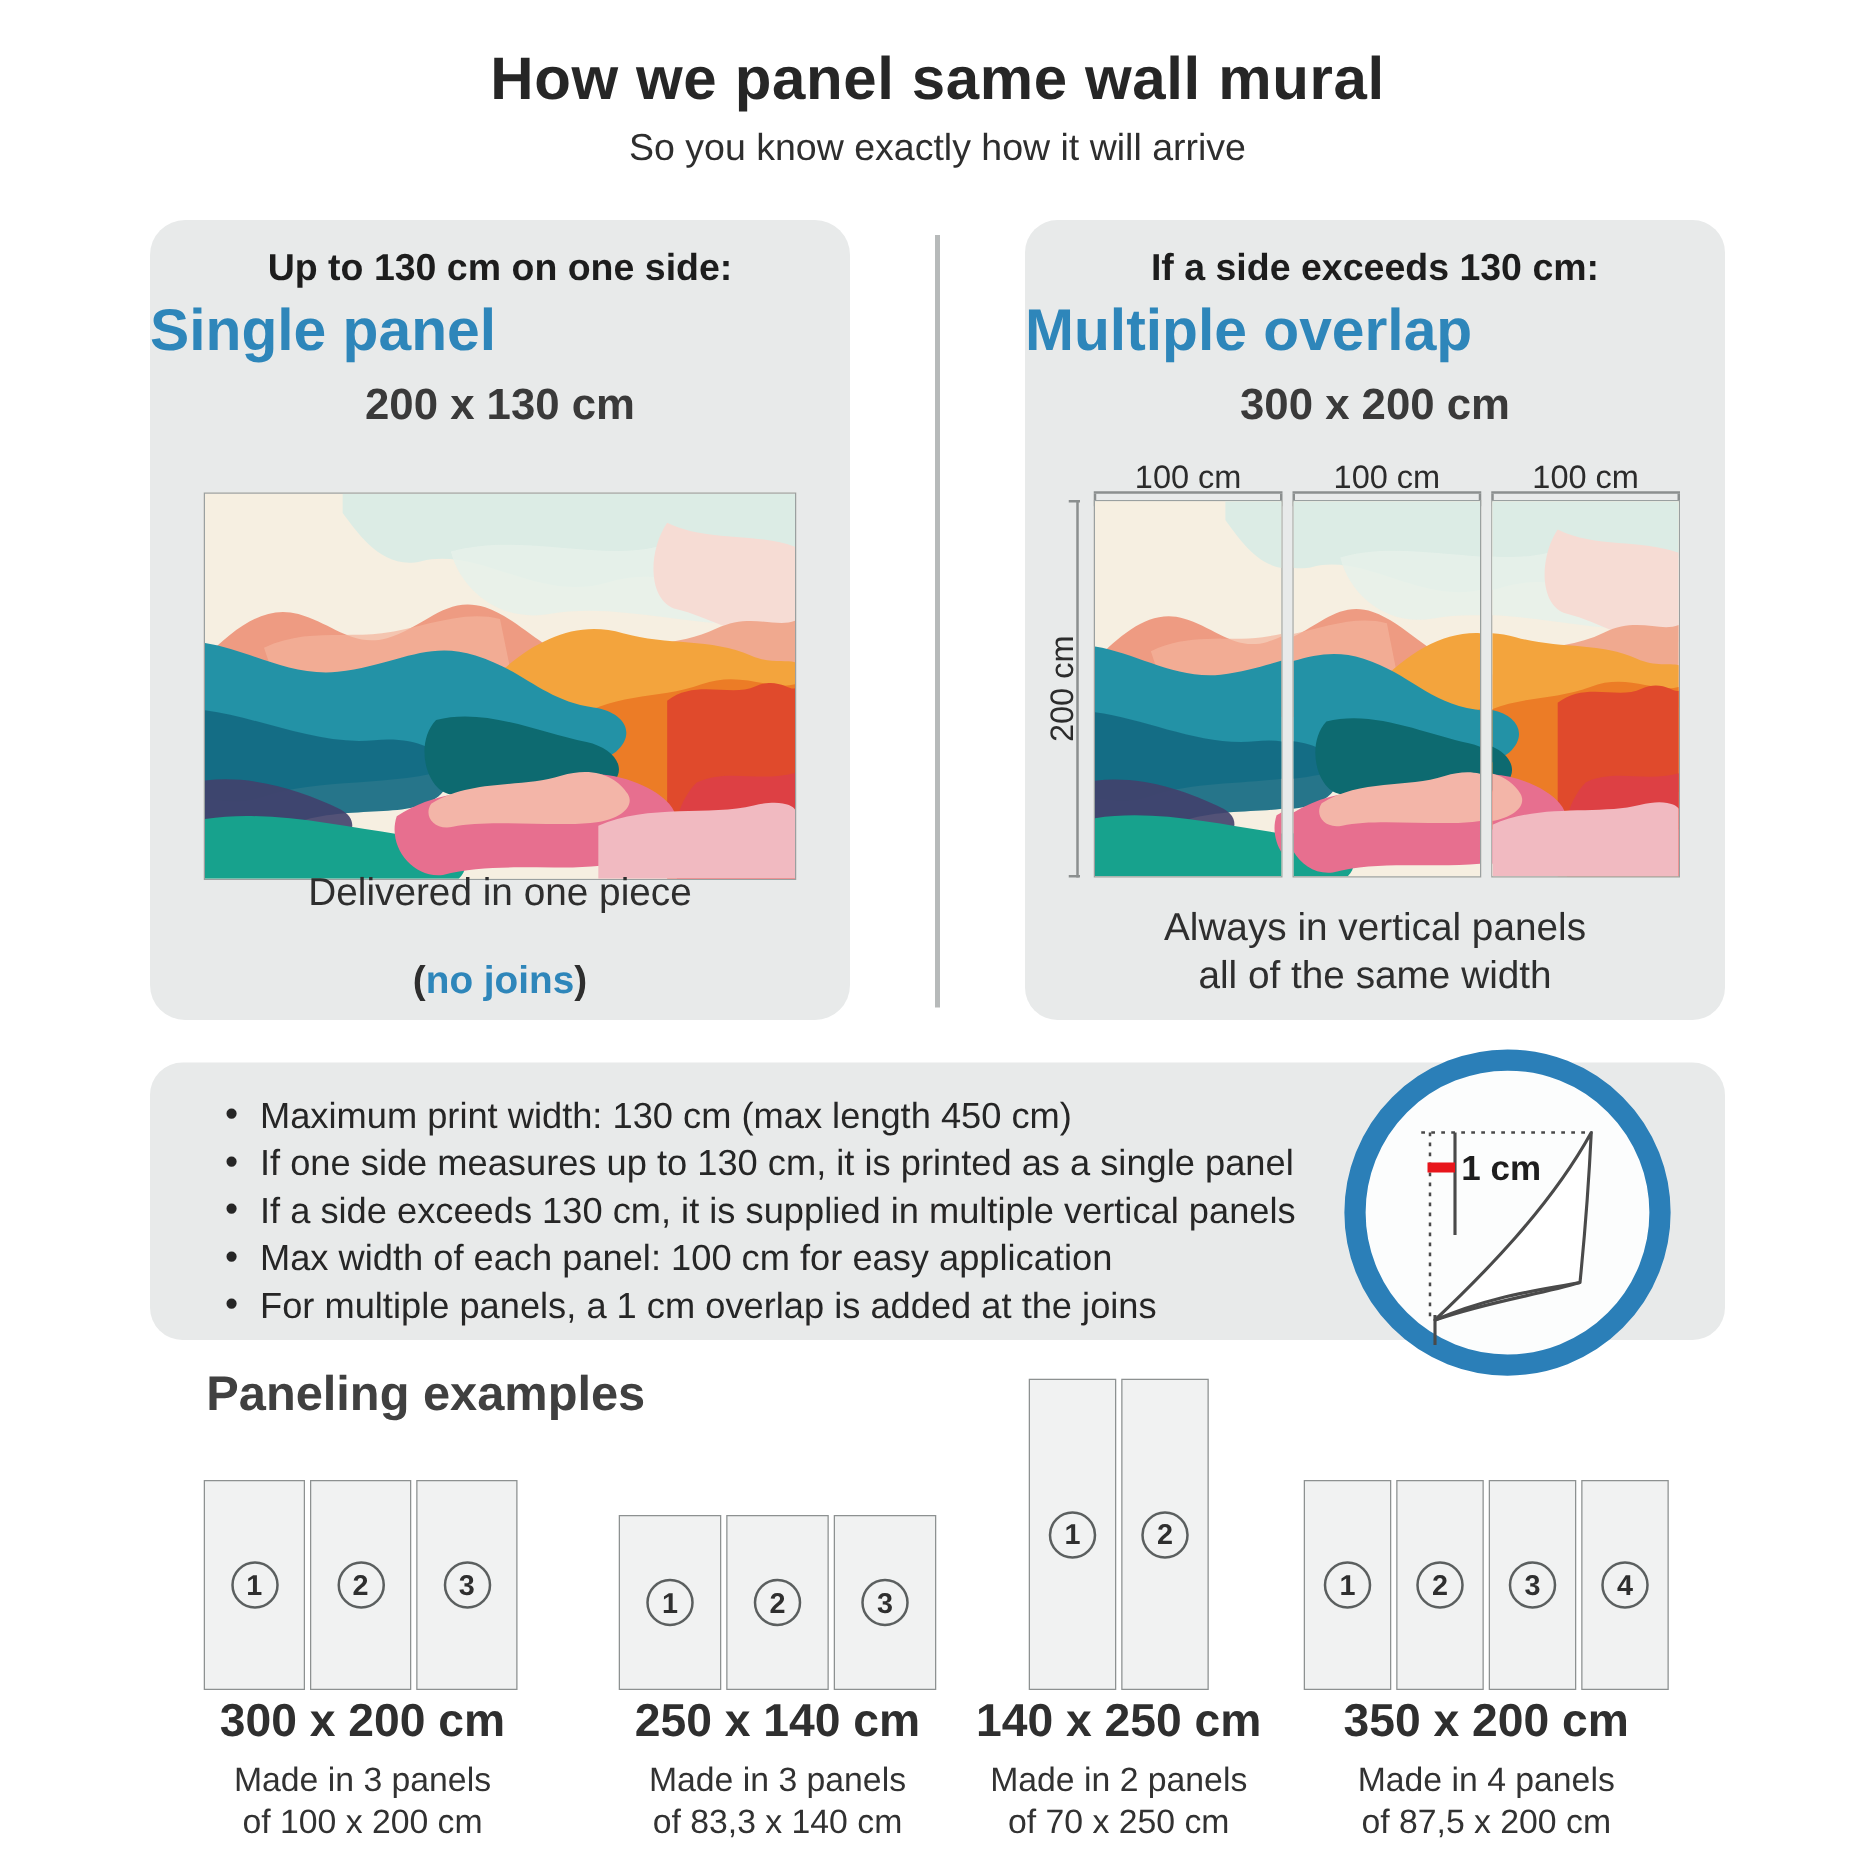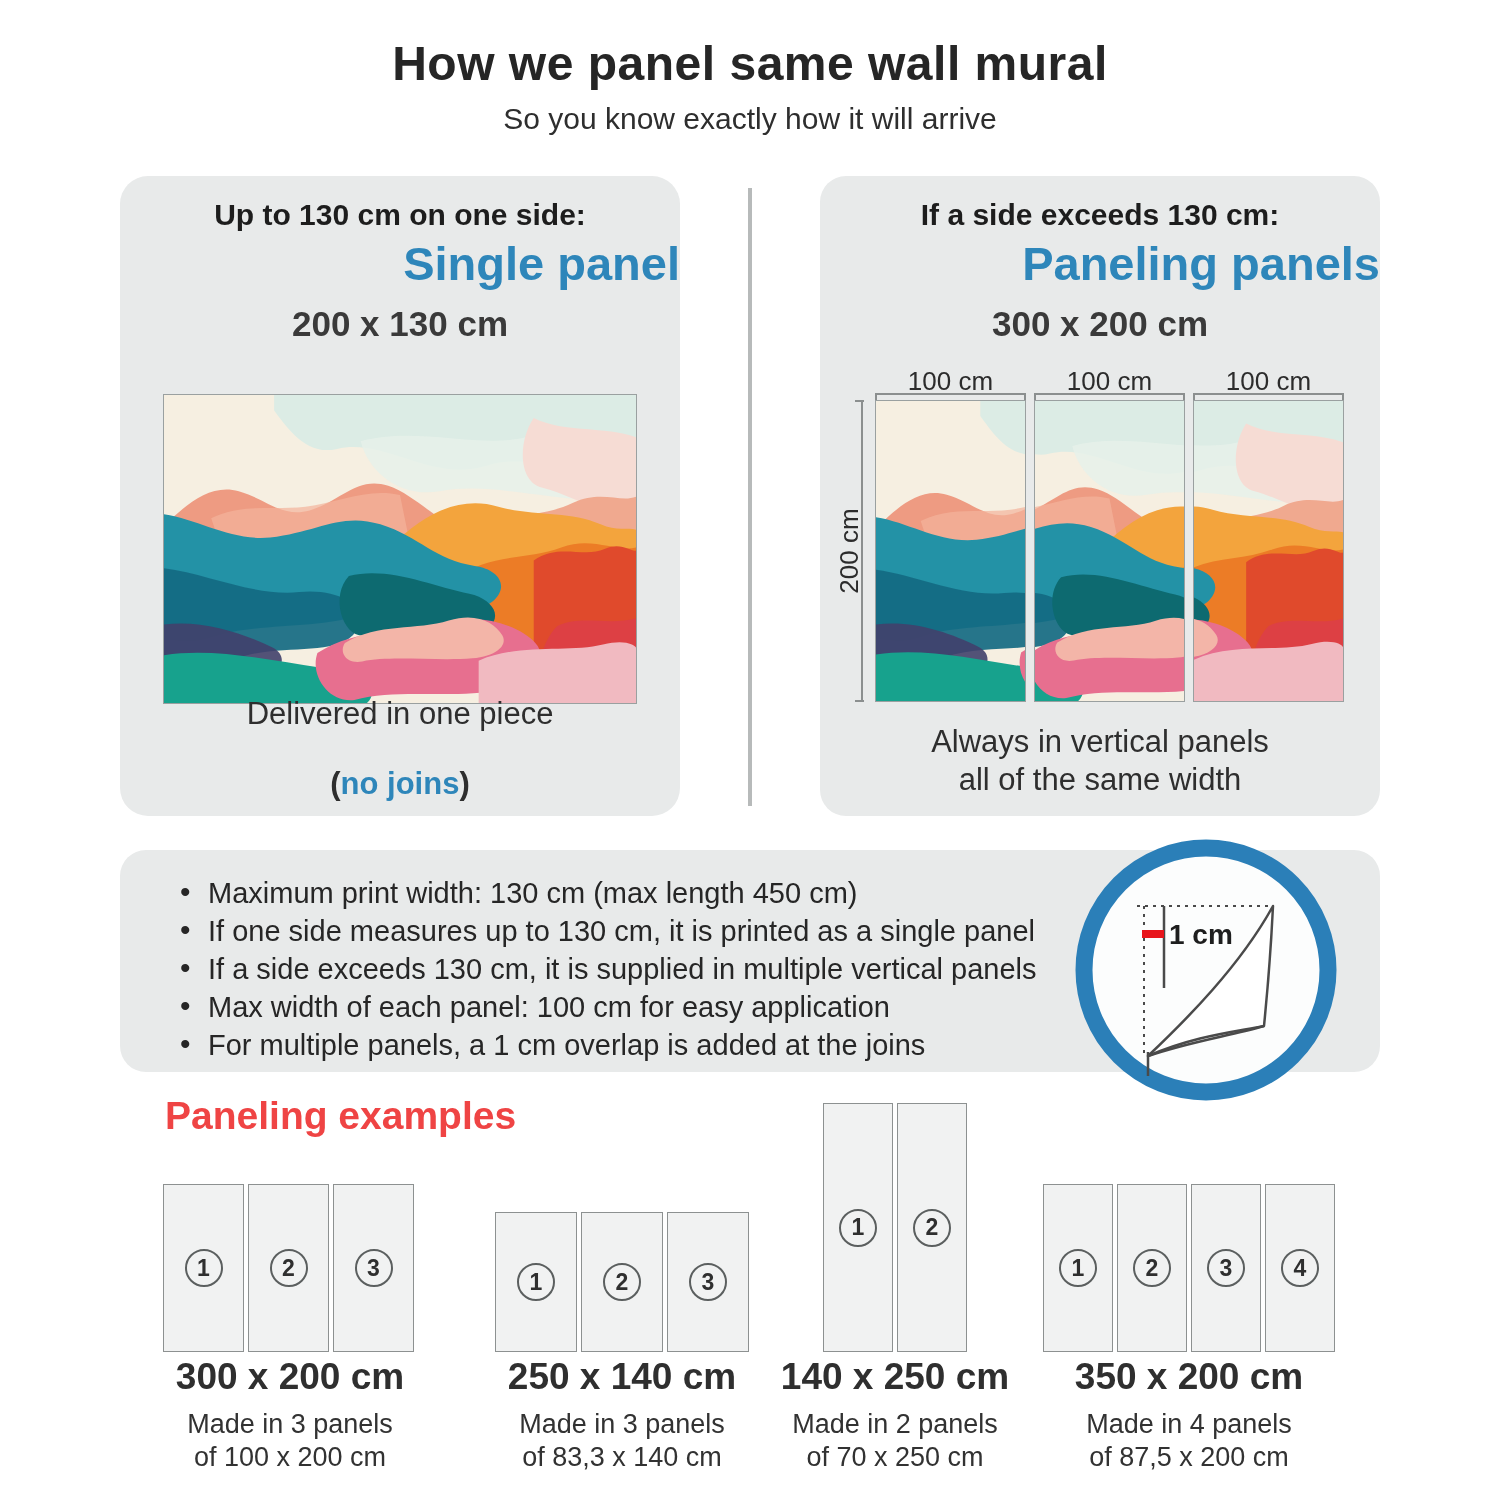"Single panel" .card .card-title { text-align: right -> left }
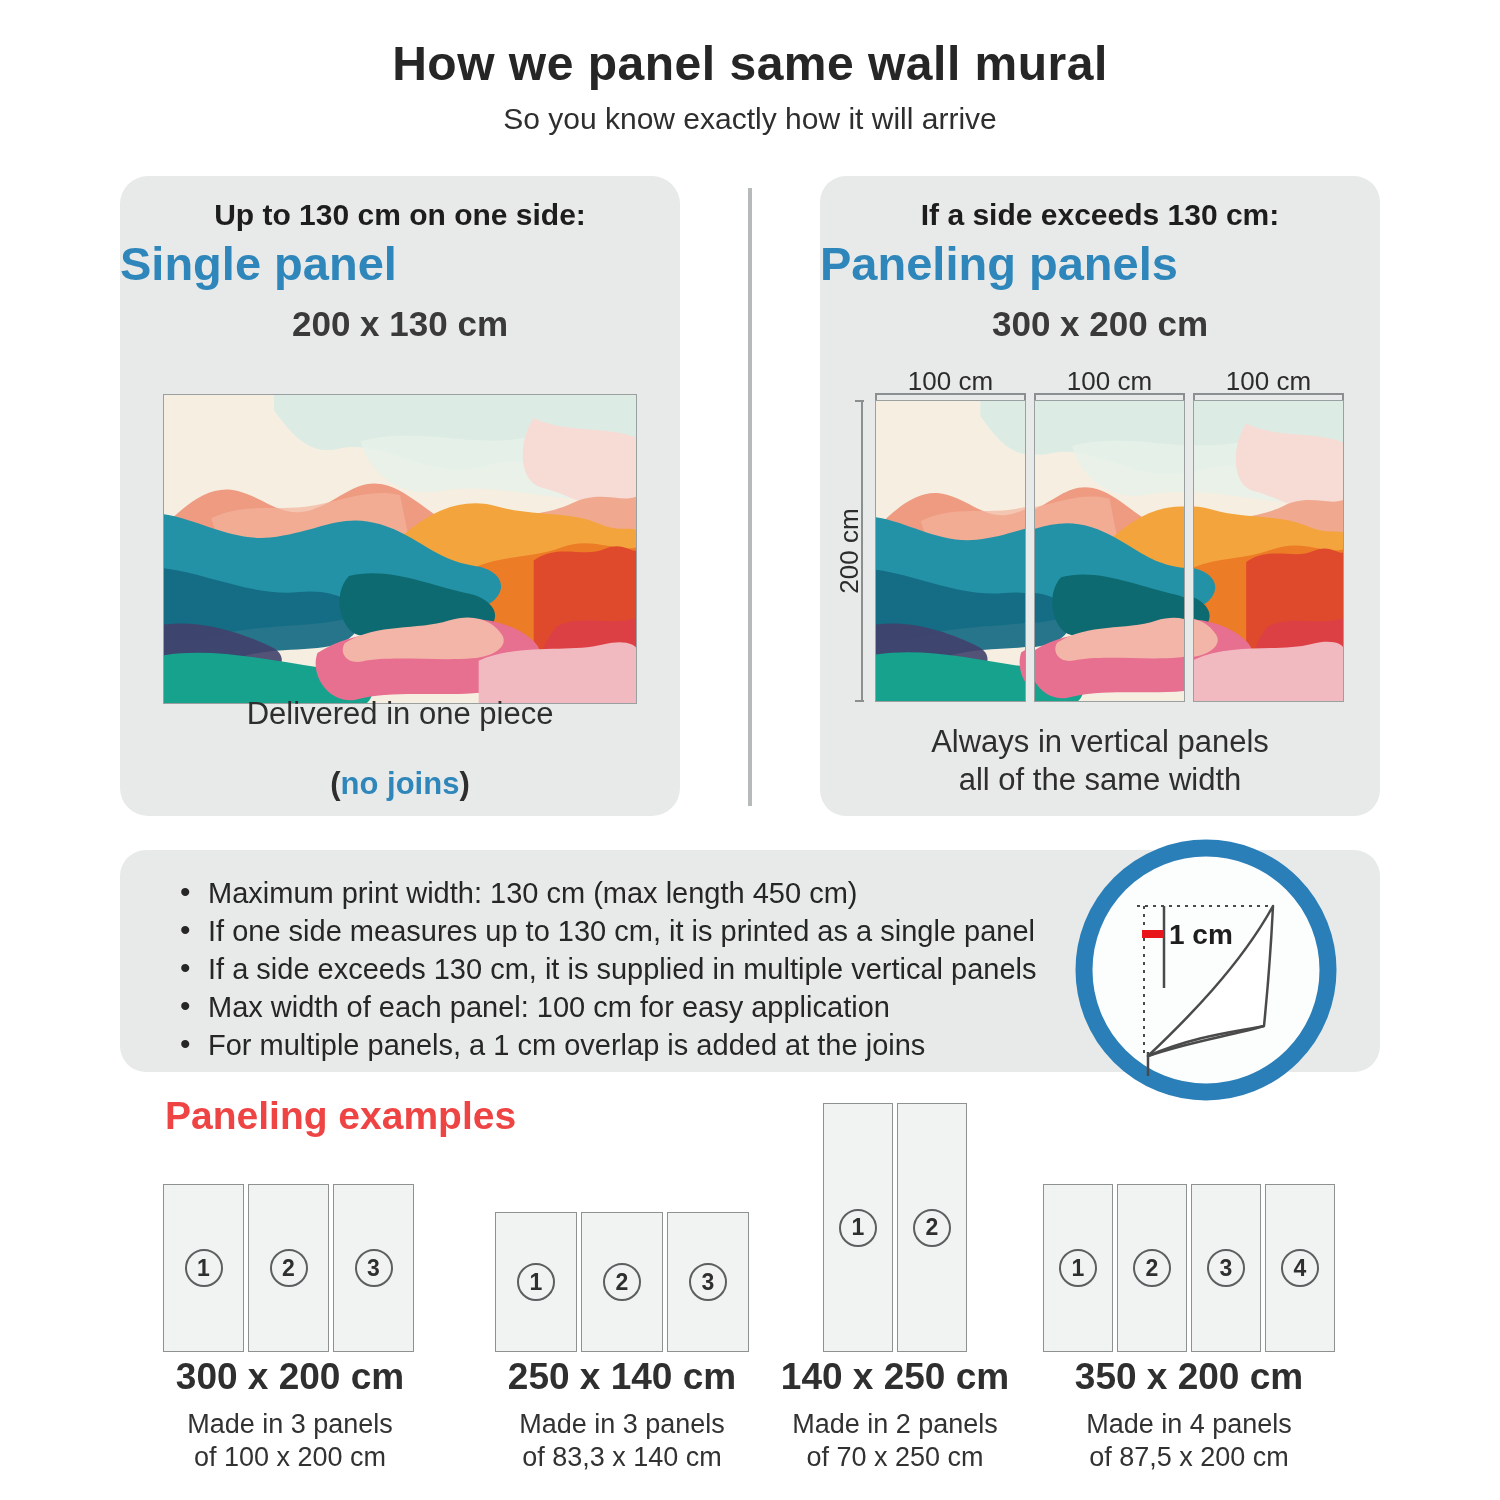"Paneling panels" div.card-title { text: Paneling panels -> Multiple overlap }
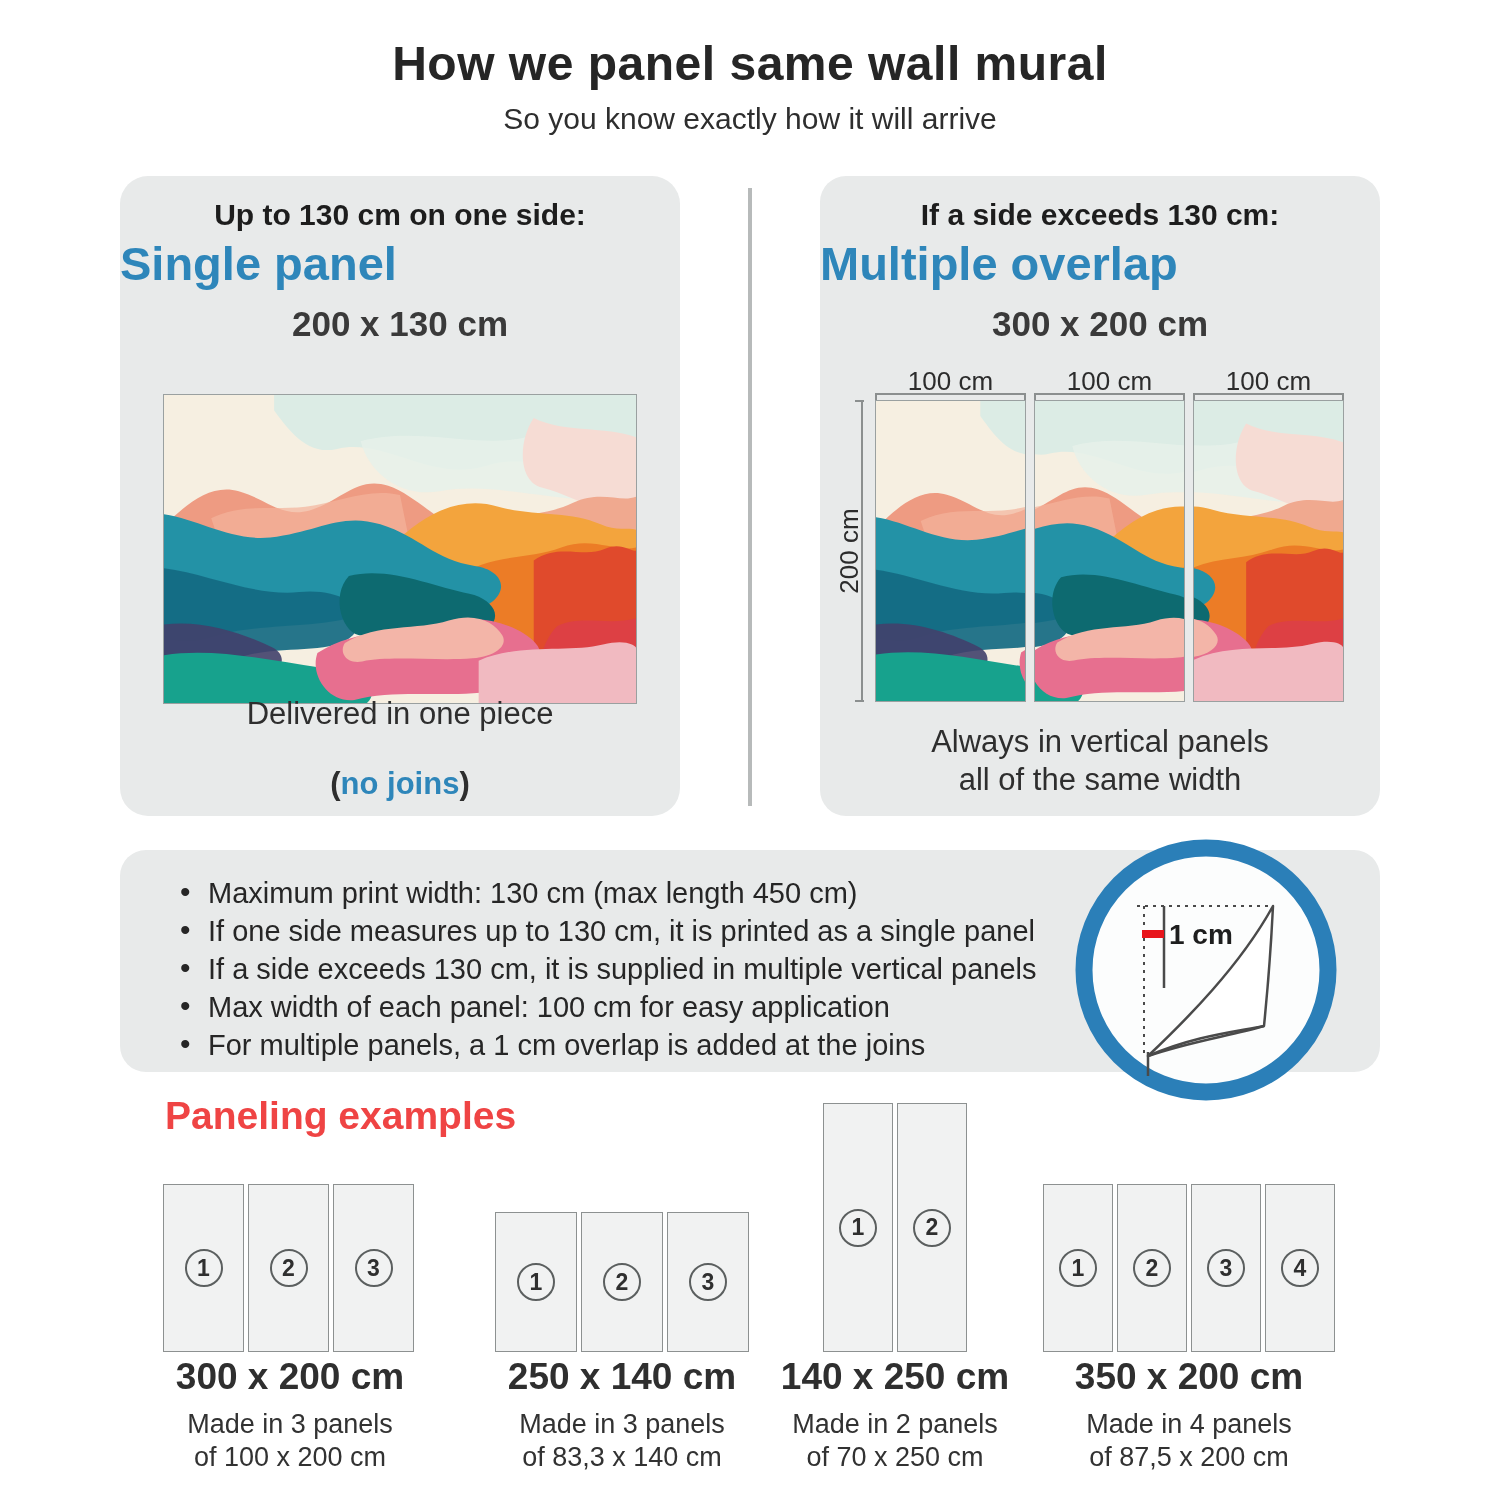"Paneling examples" .examples-heading { color: #ef4444 -> #404040 }
